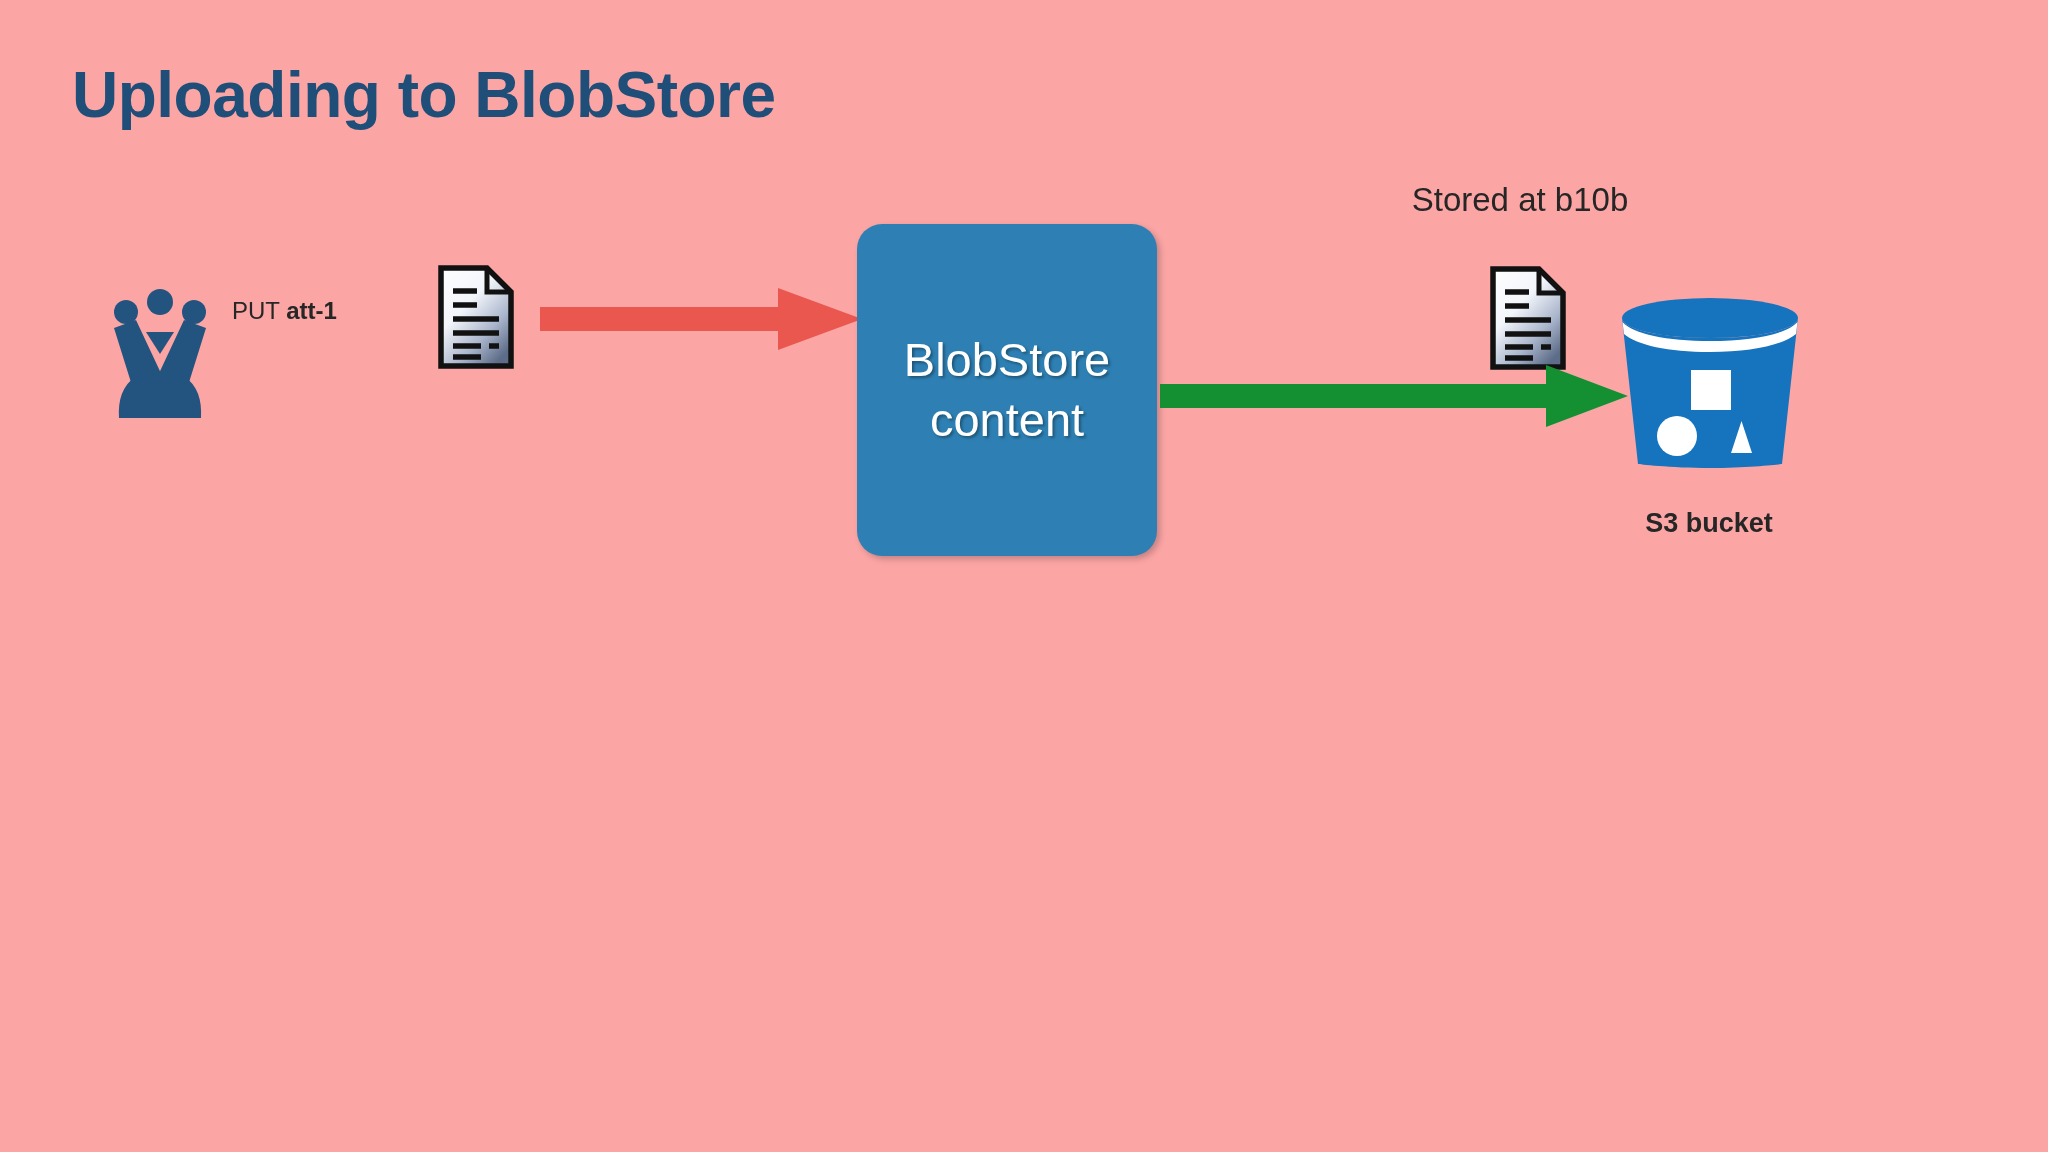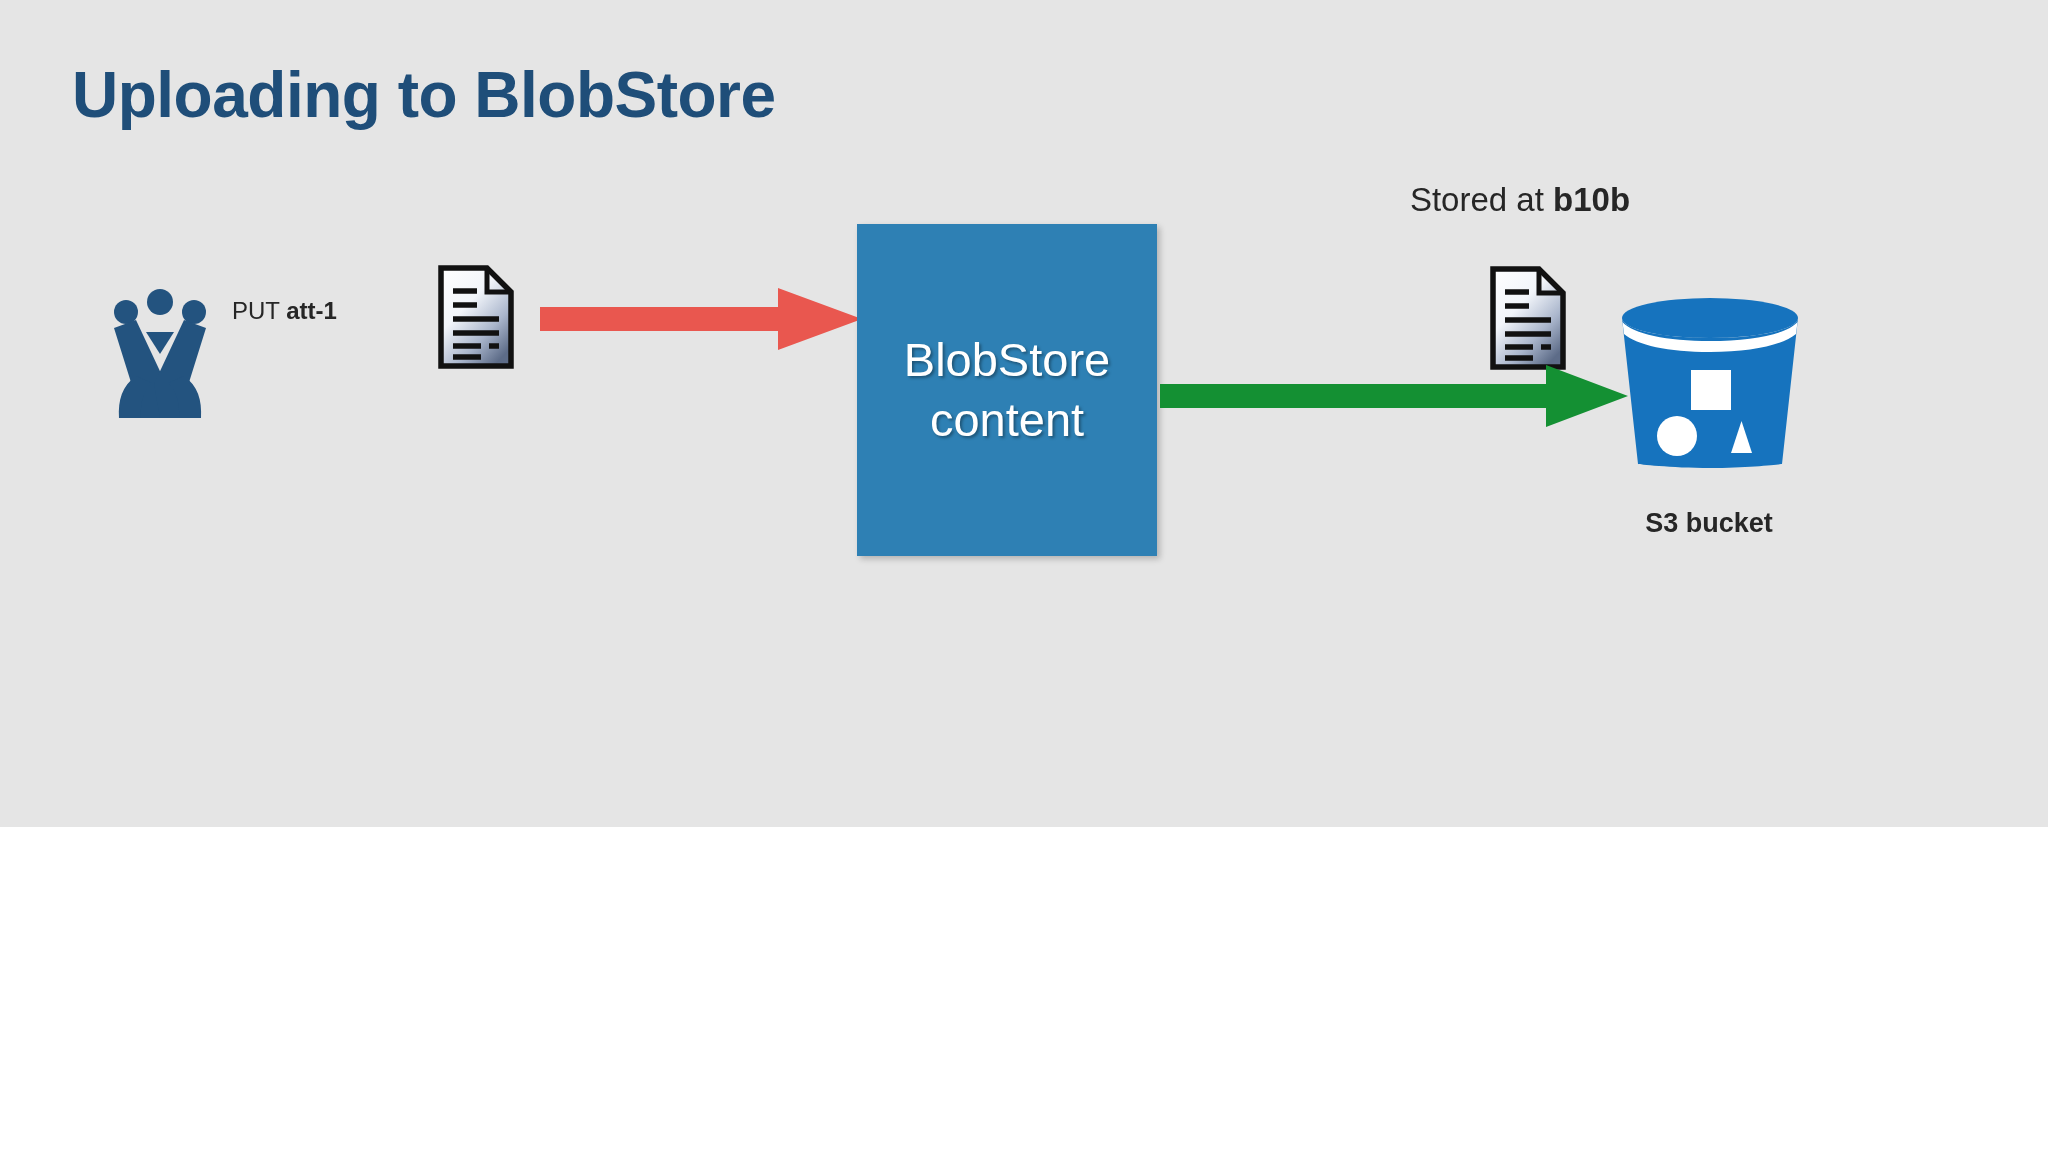"Uploading to BlobStore" #slide { background: #e5e5e5 -> #fca5a5; height: 827px -> 1152px }
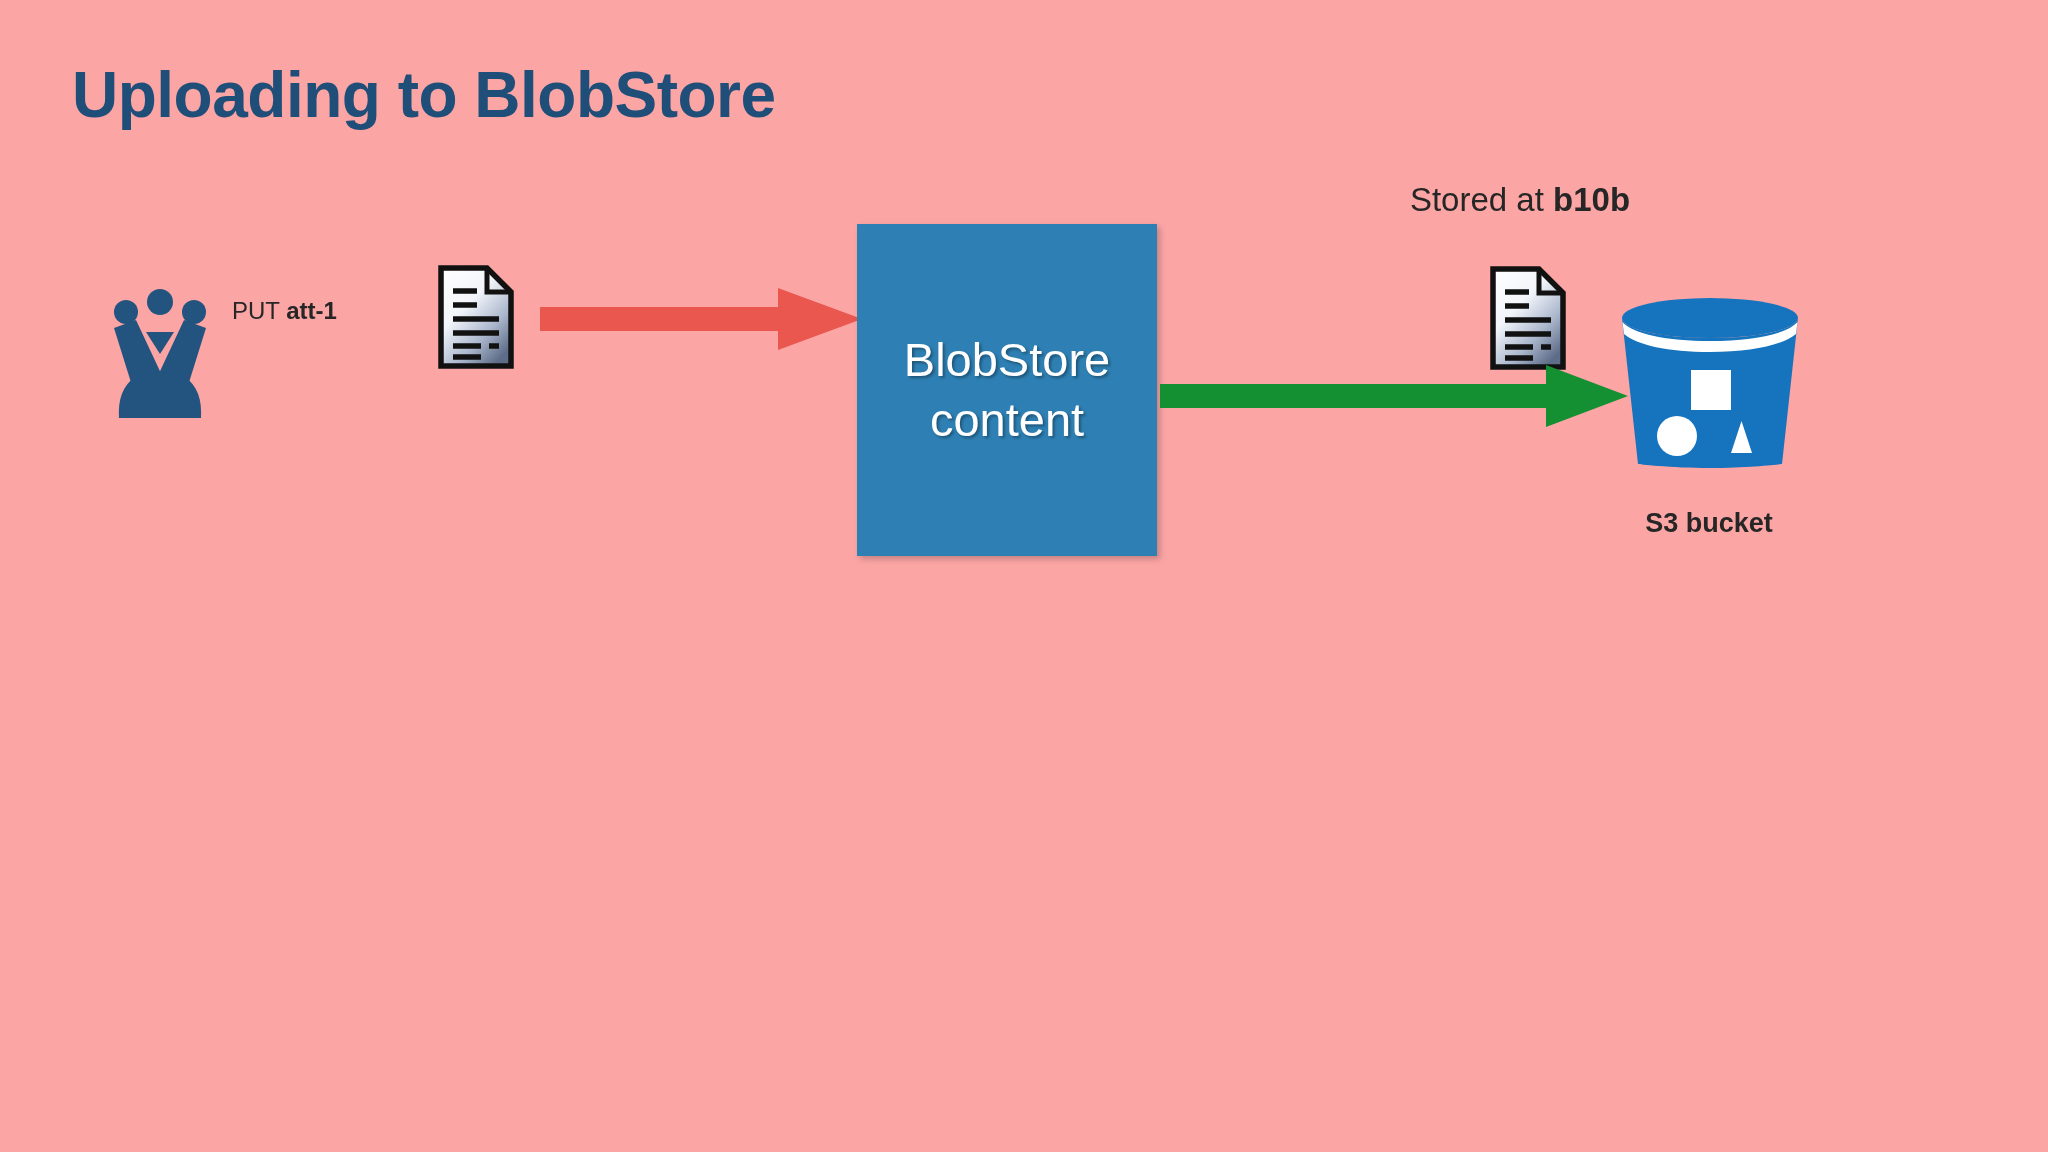"b10b" #stored-caption .strong { font-weight: bold -> normal }
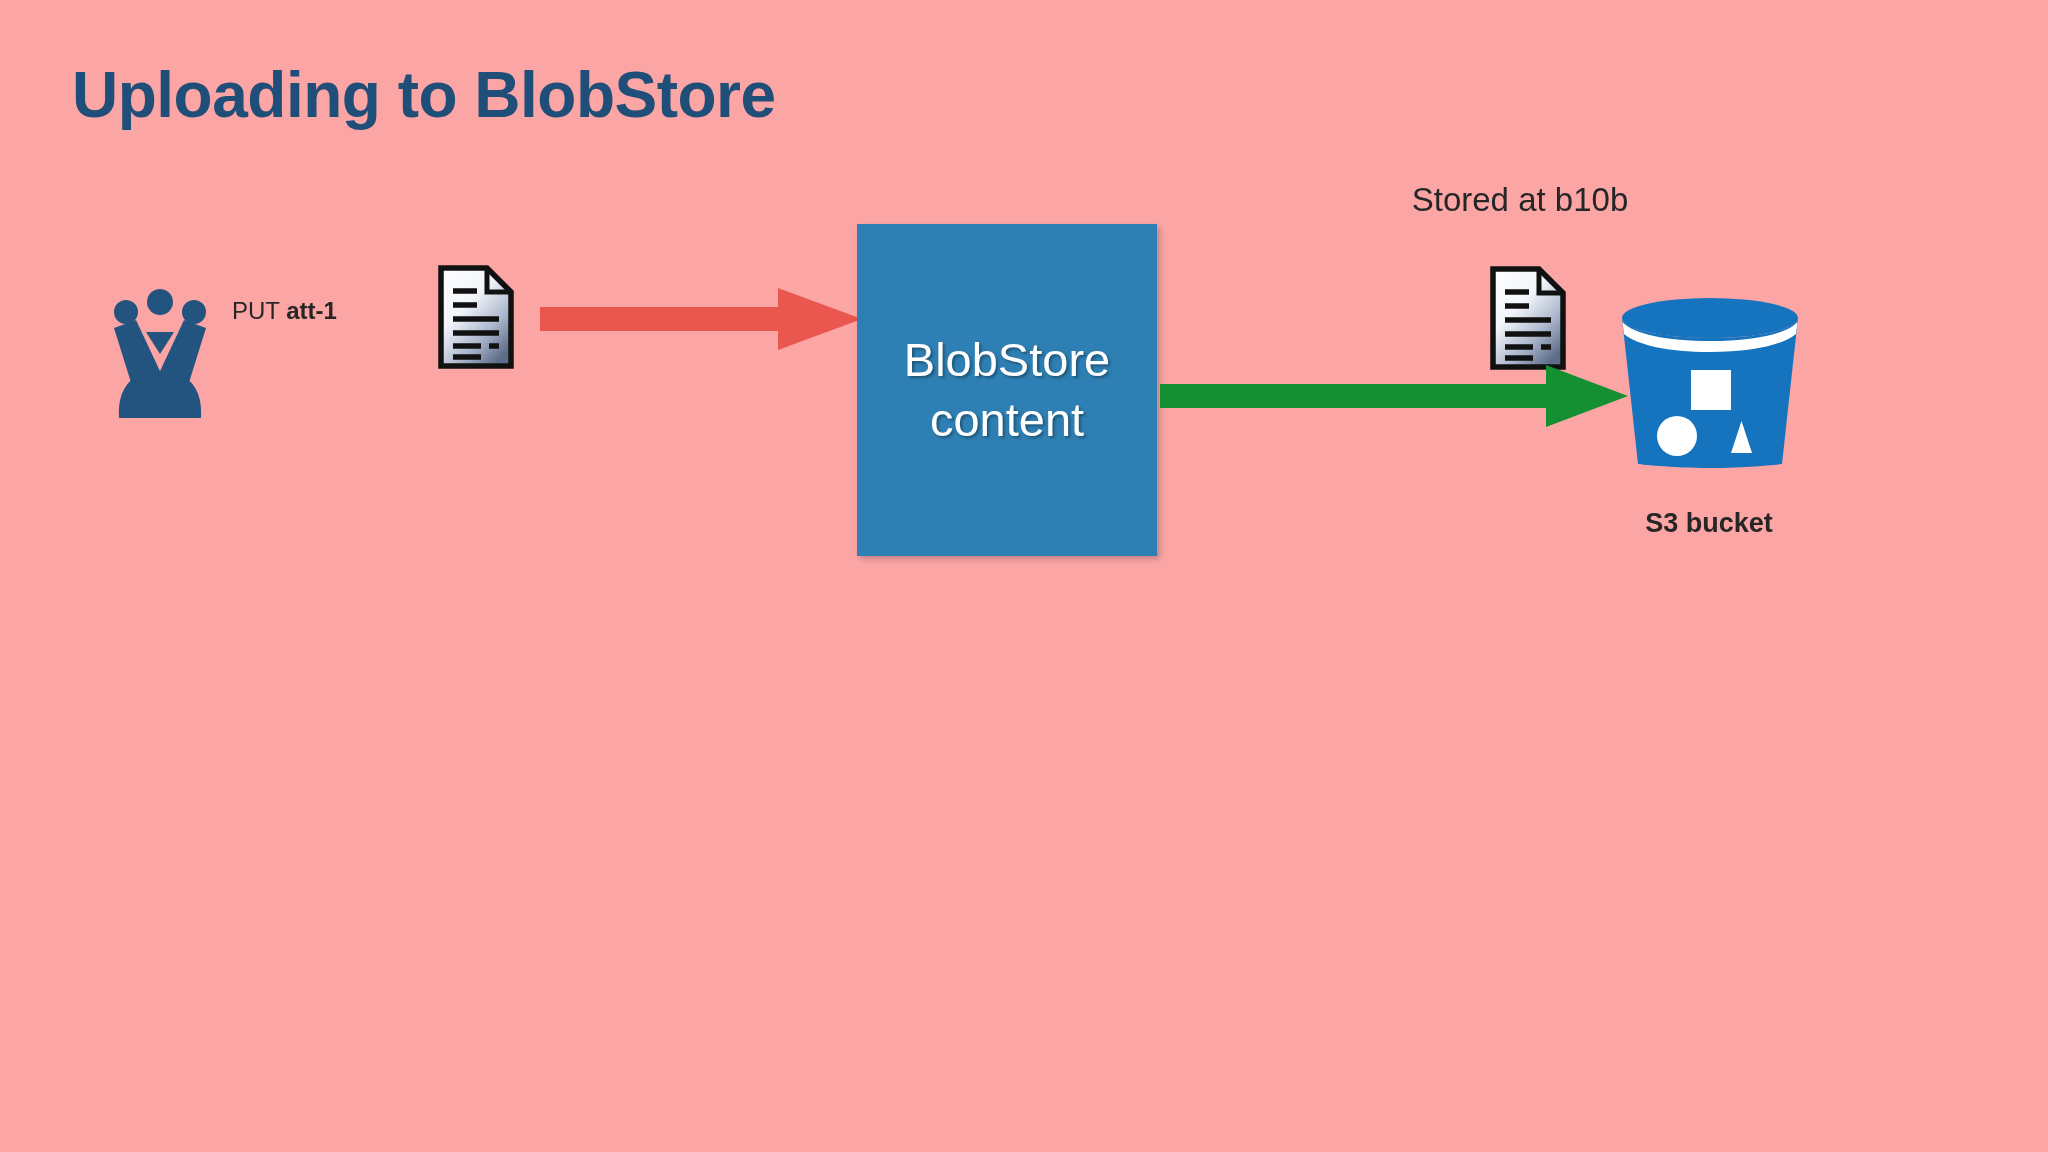"BlobStore" #blobstore-box { border-radius: none -> 25px }
